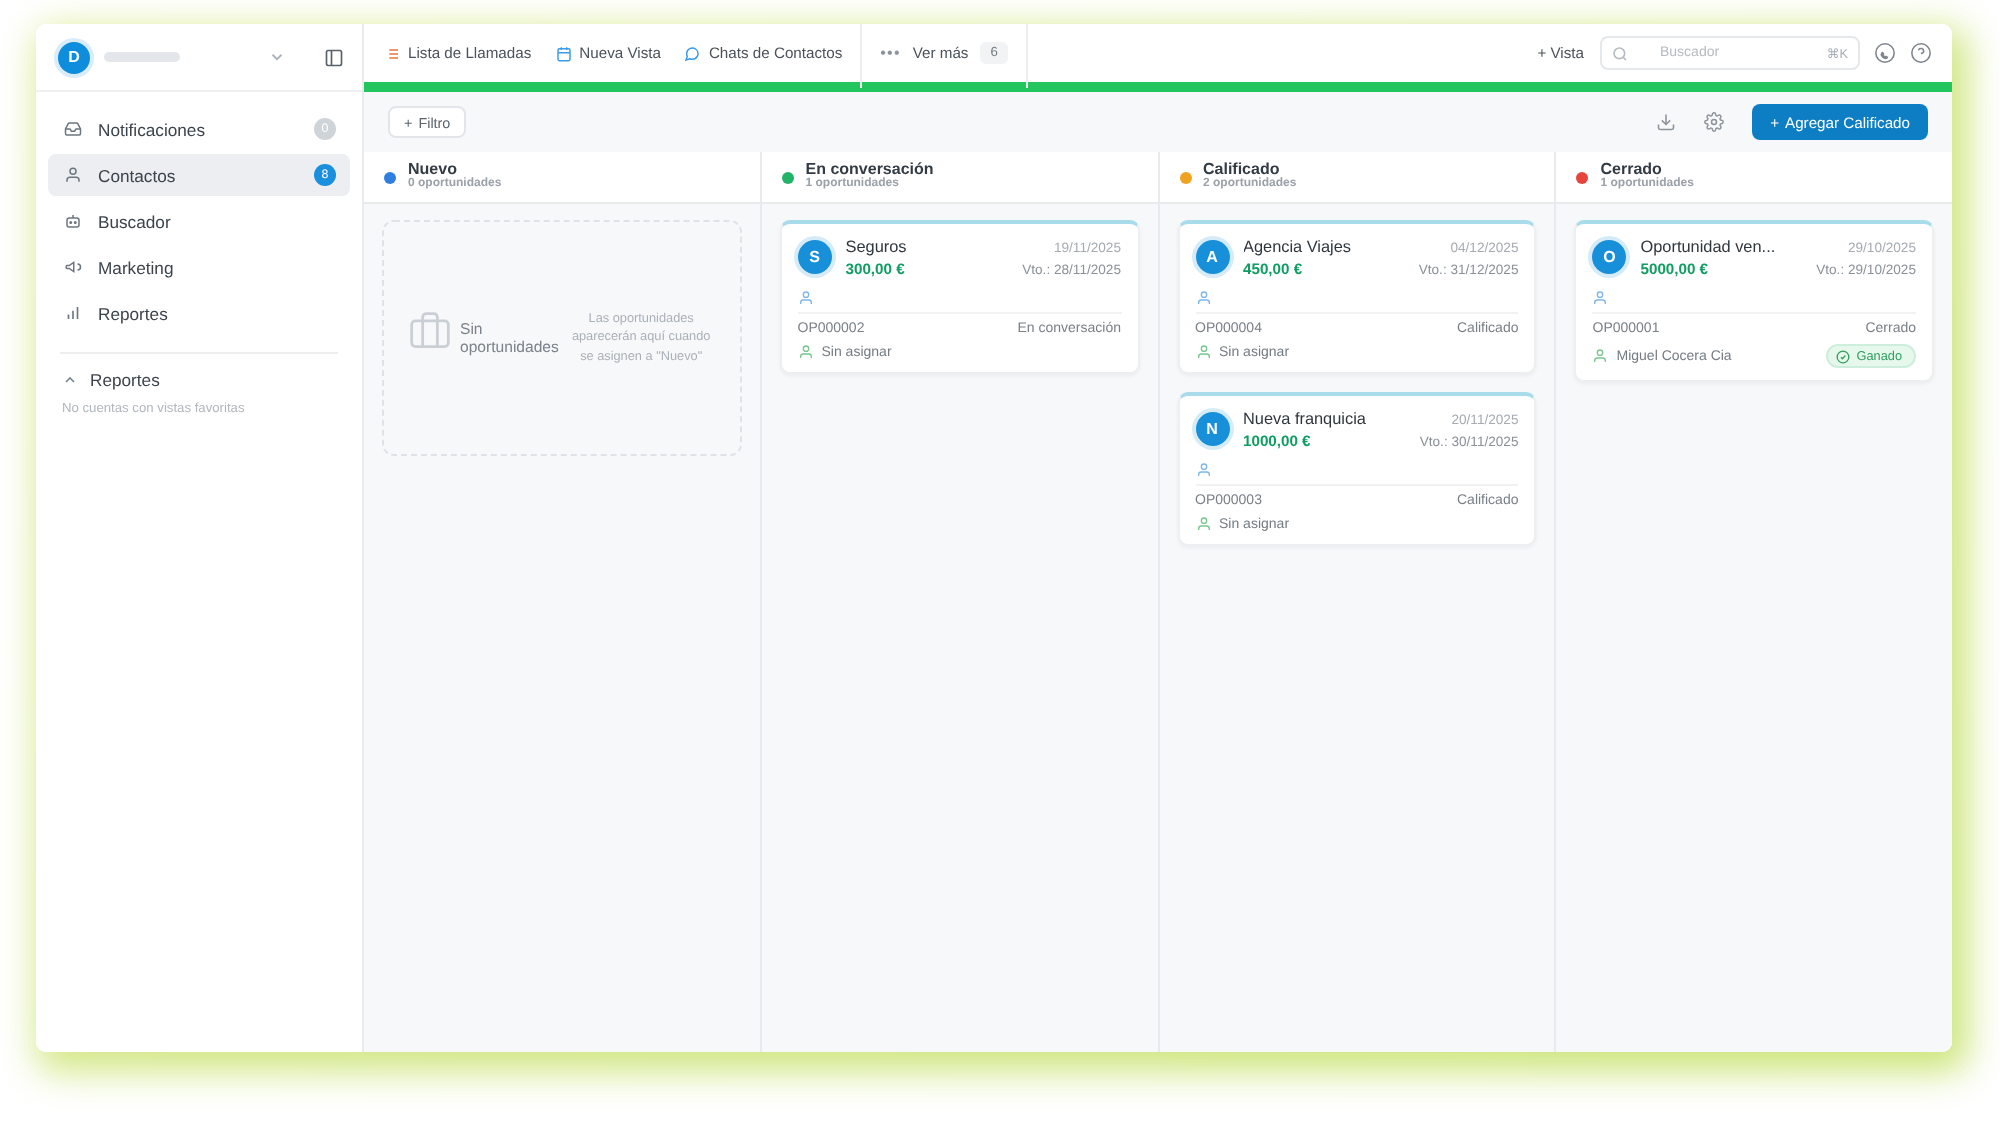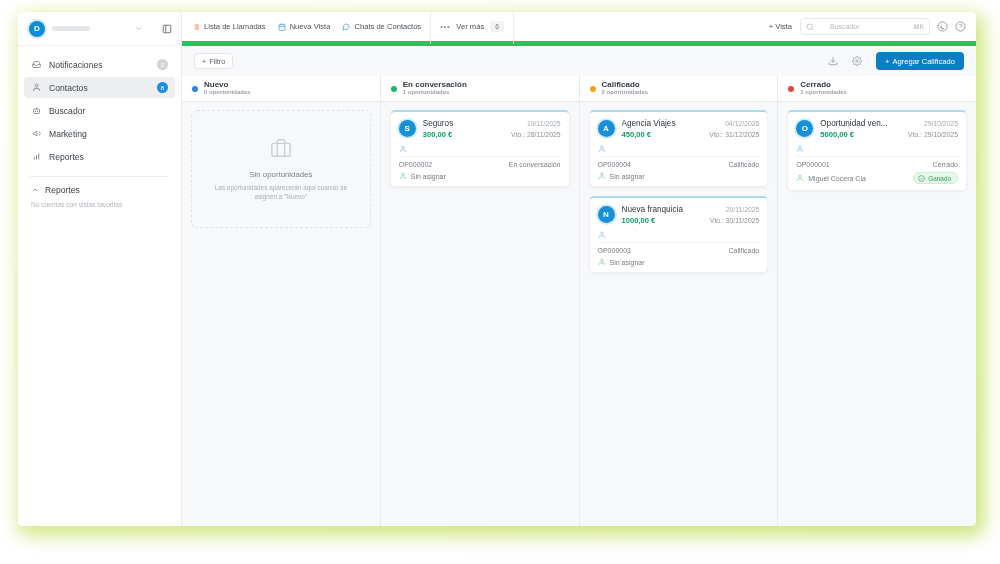"Sin oportunidades" .empty-box { flex-direction: column -> none }
